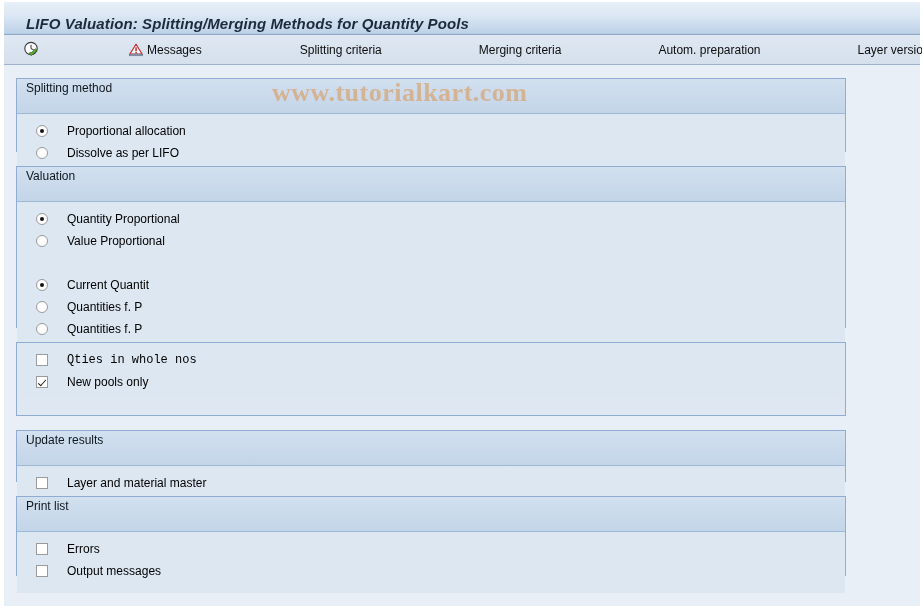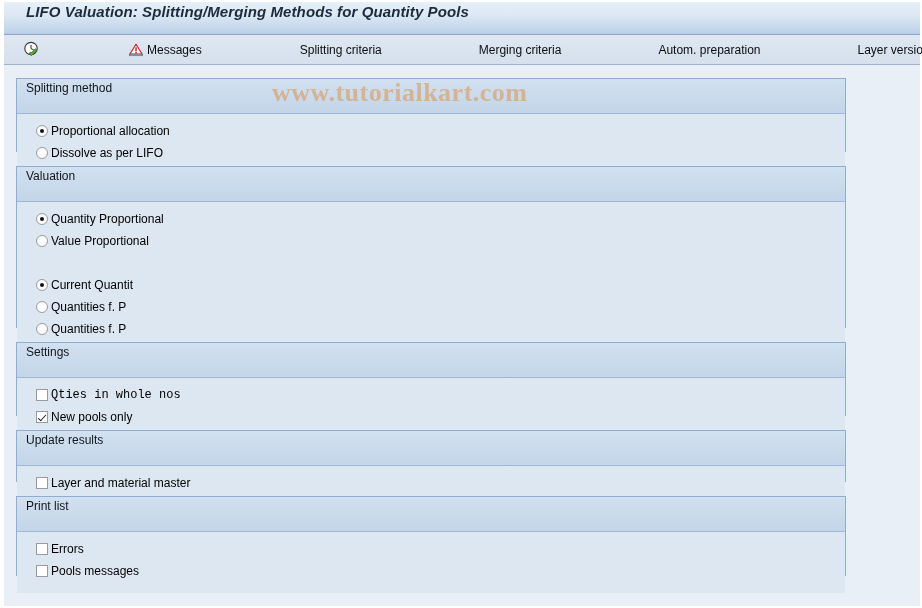"LIFO Valuation: Splitting/Merging" .titlebar-text { top: 1px -> 13px }
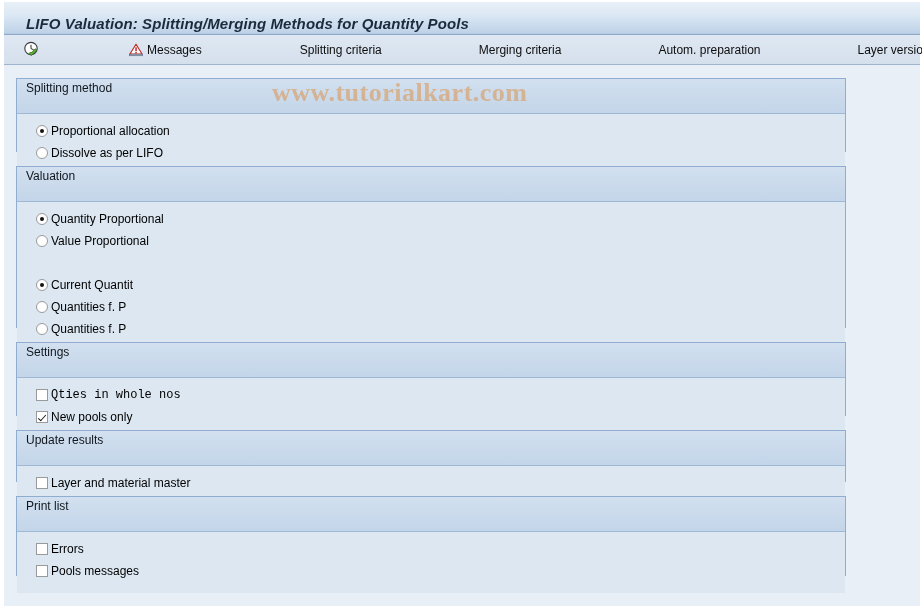"Proportional allocation" .opt-label { margin-left: 3px -> 19px }
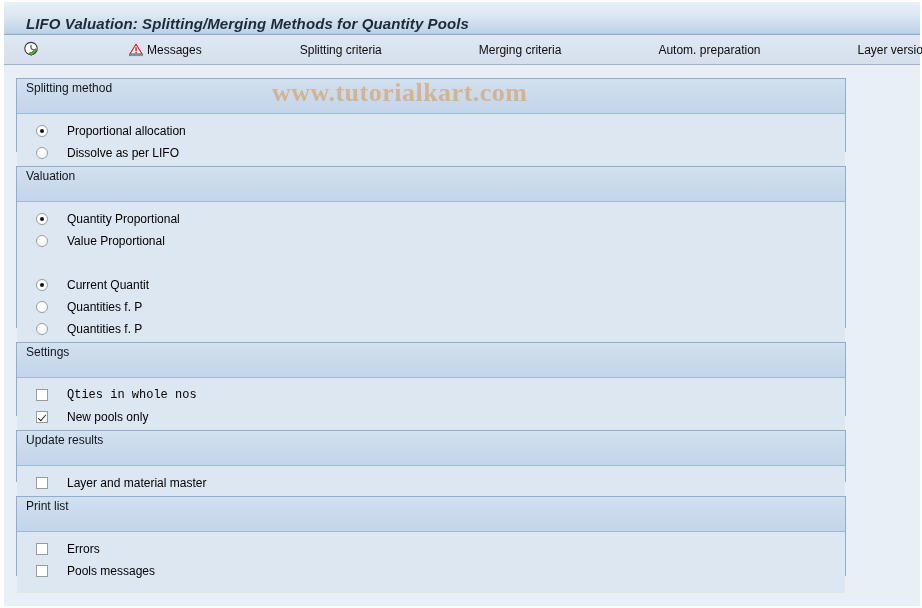"Settings" div.panel-header { html: <div>Settings</div> -> none }
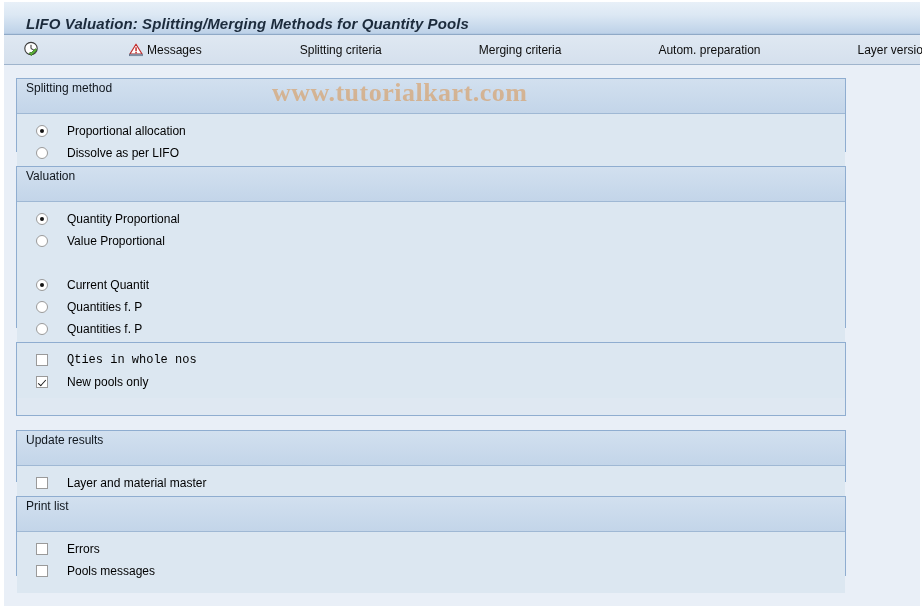"Pools messages" span.opt-label { text: Pools -> Output }
